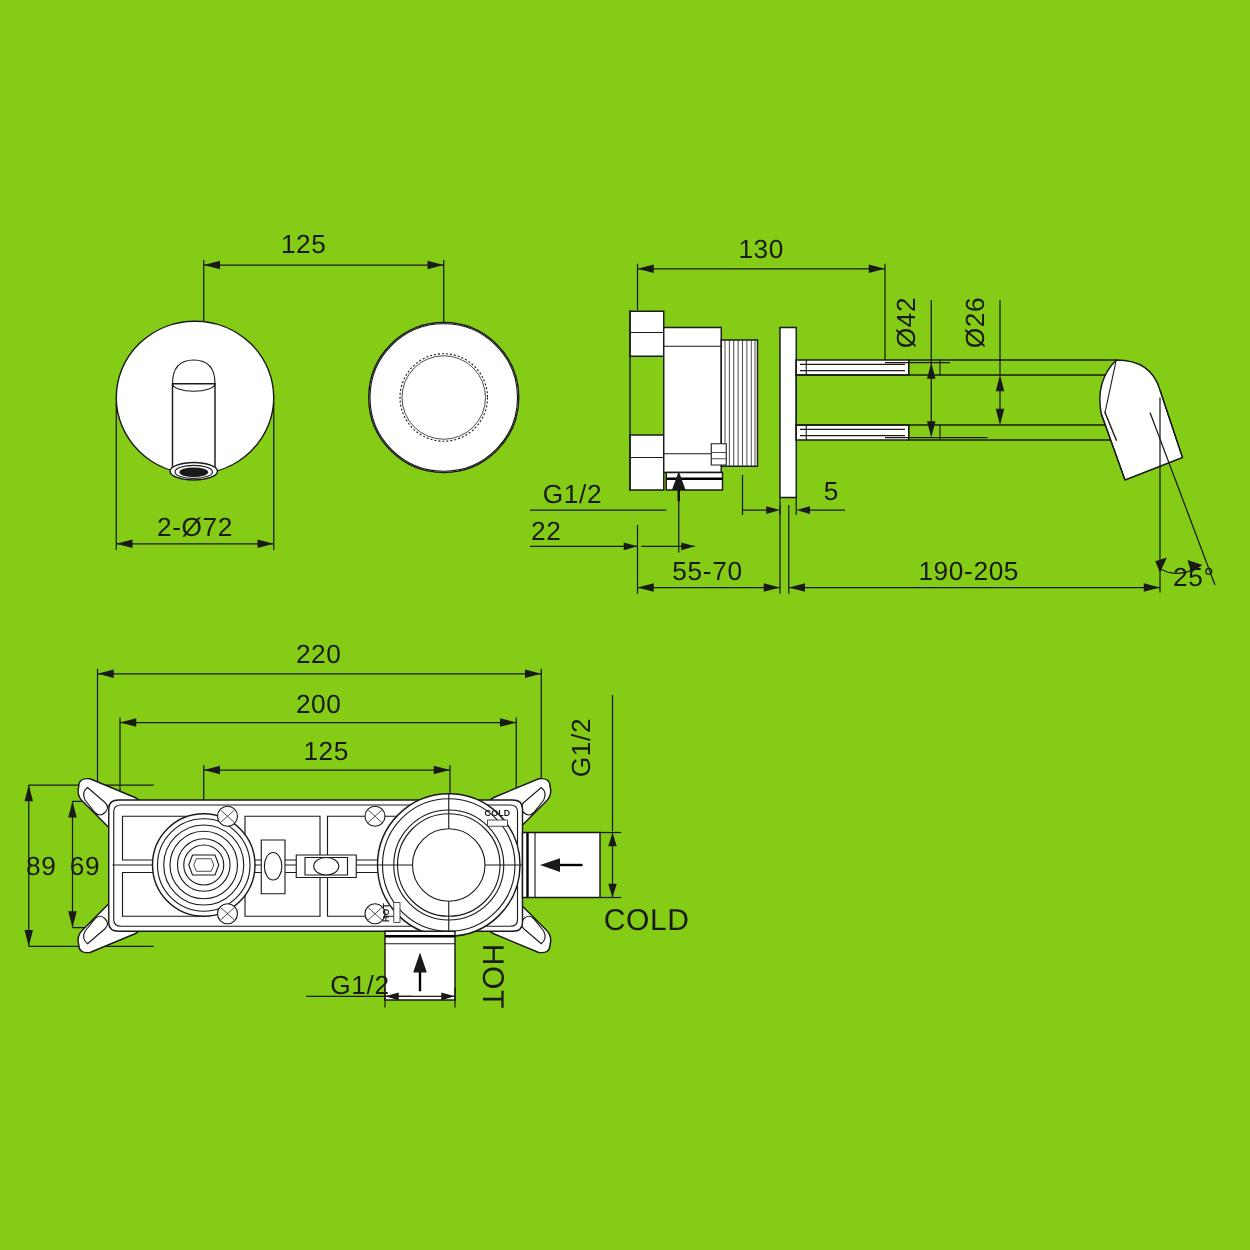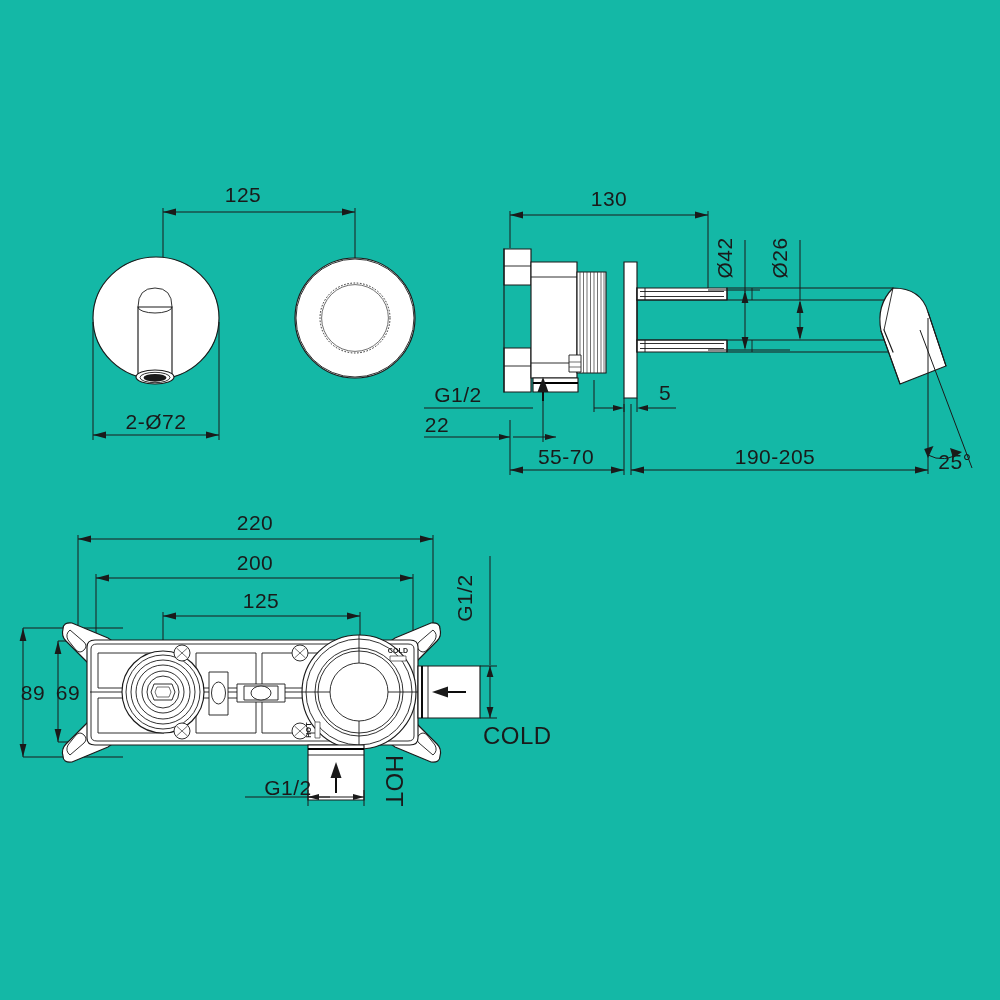"125" #sheet { background: #14b8a6 -> #84cc16 }
